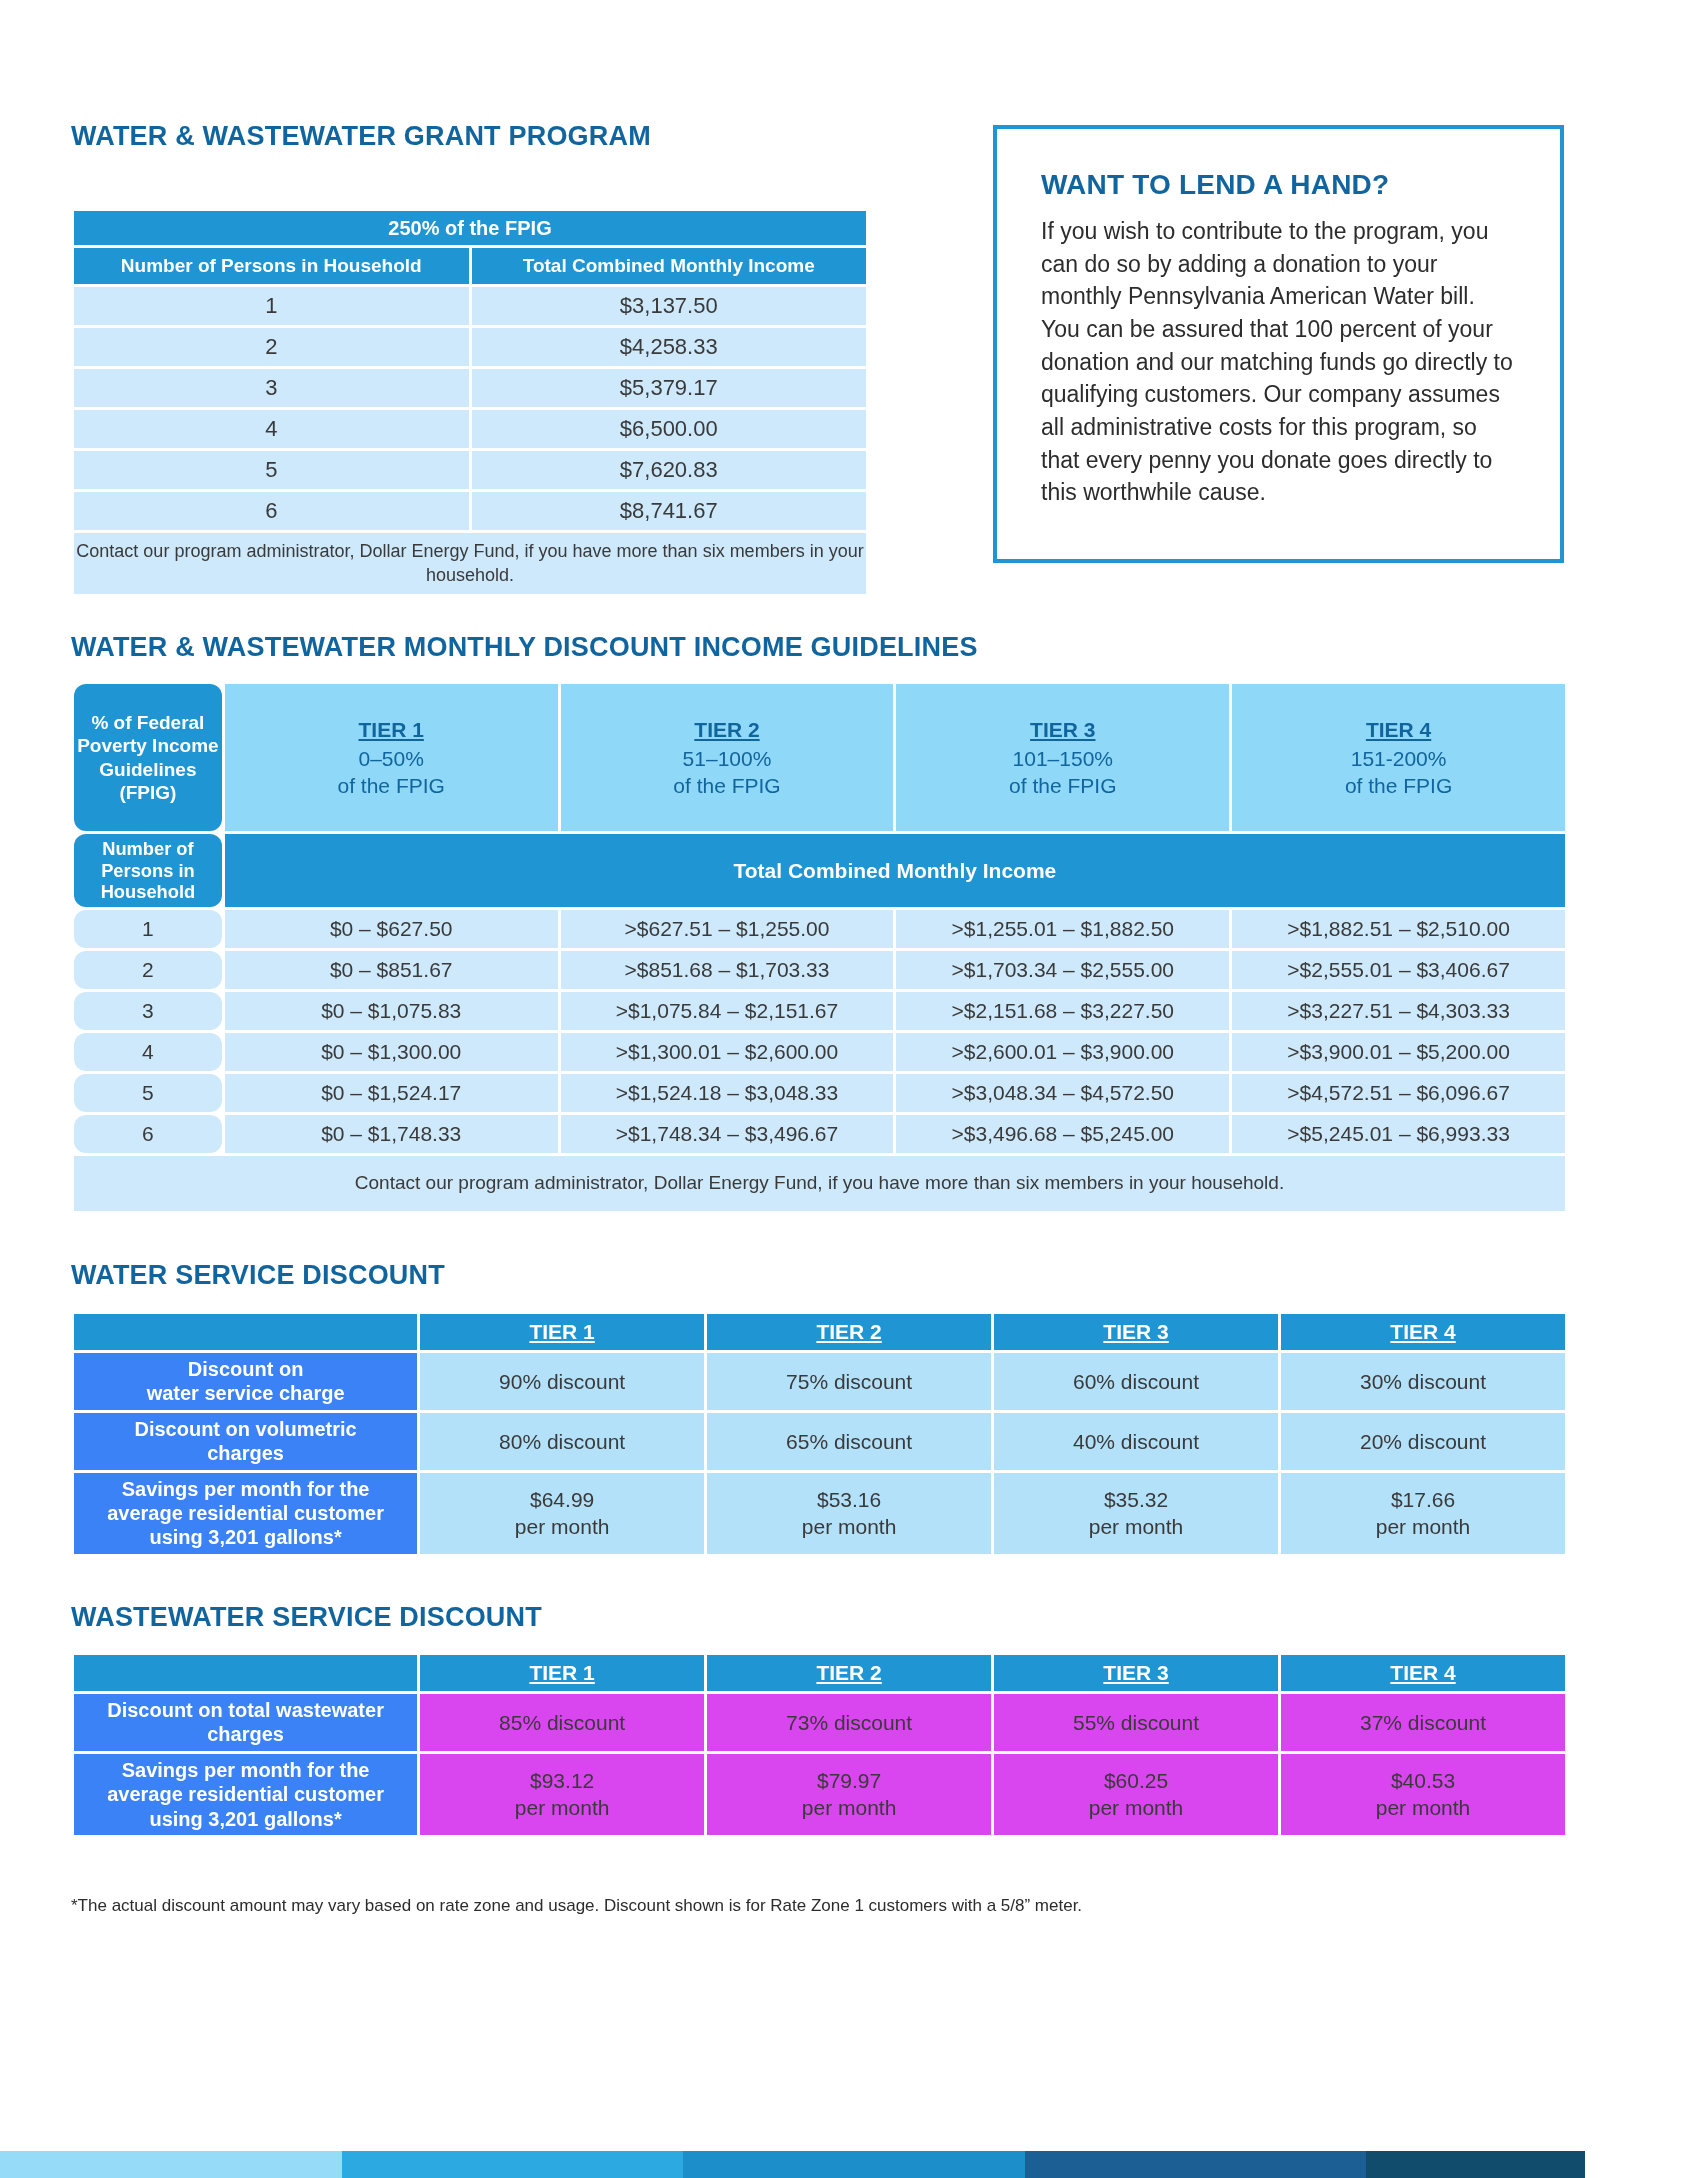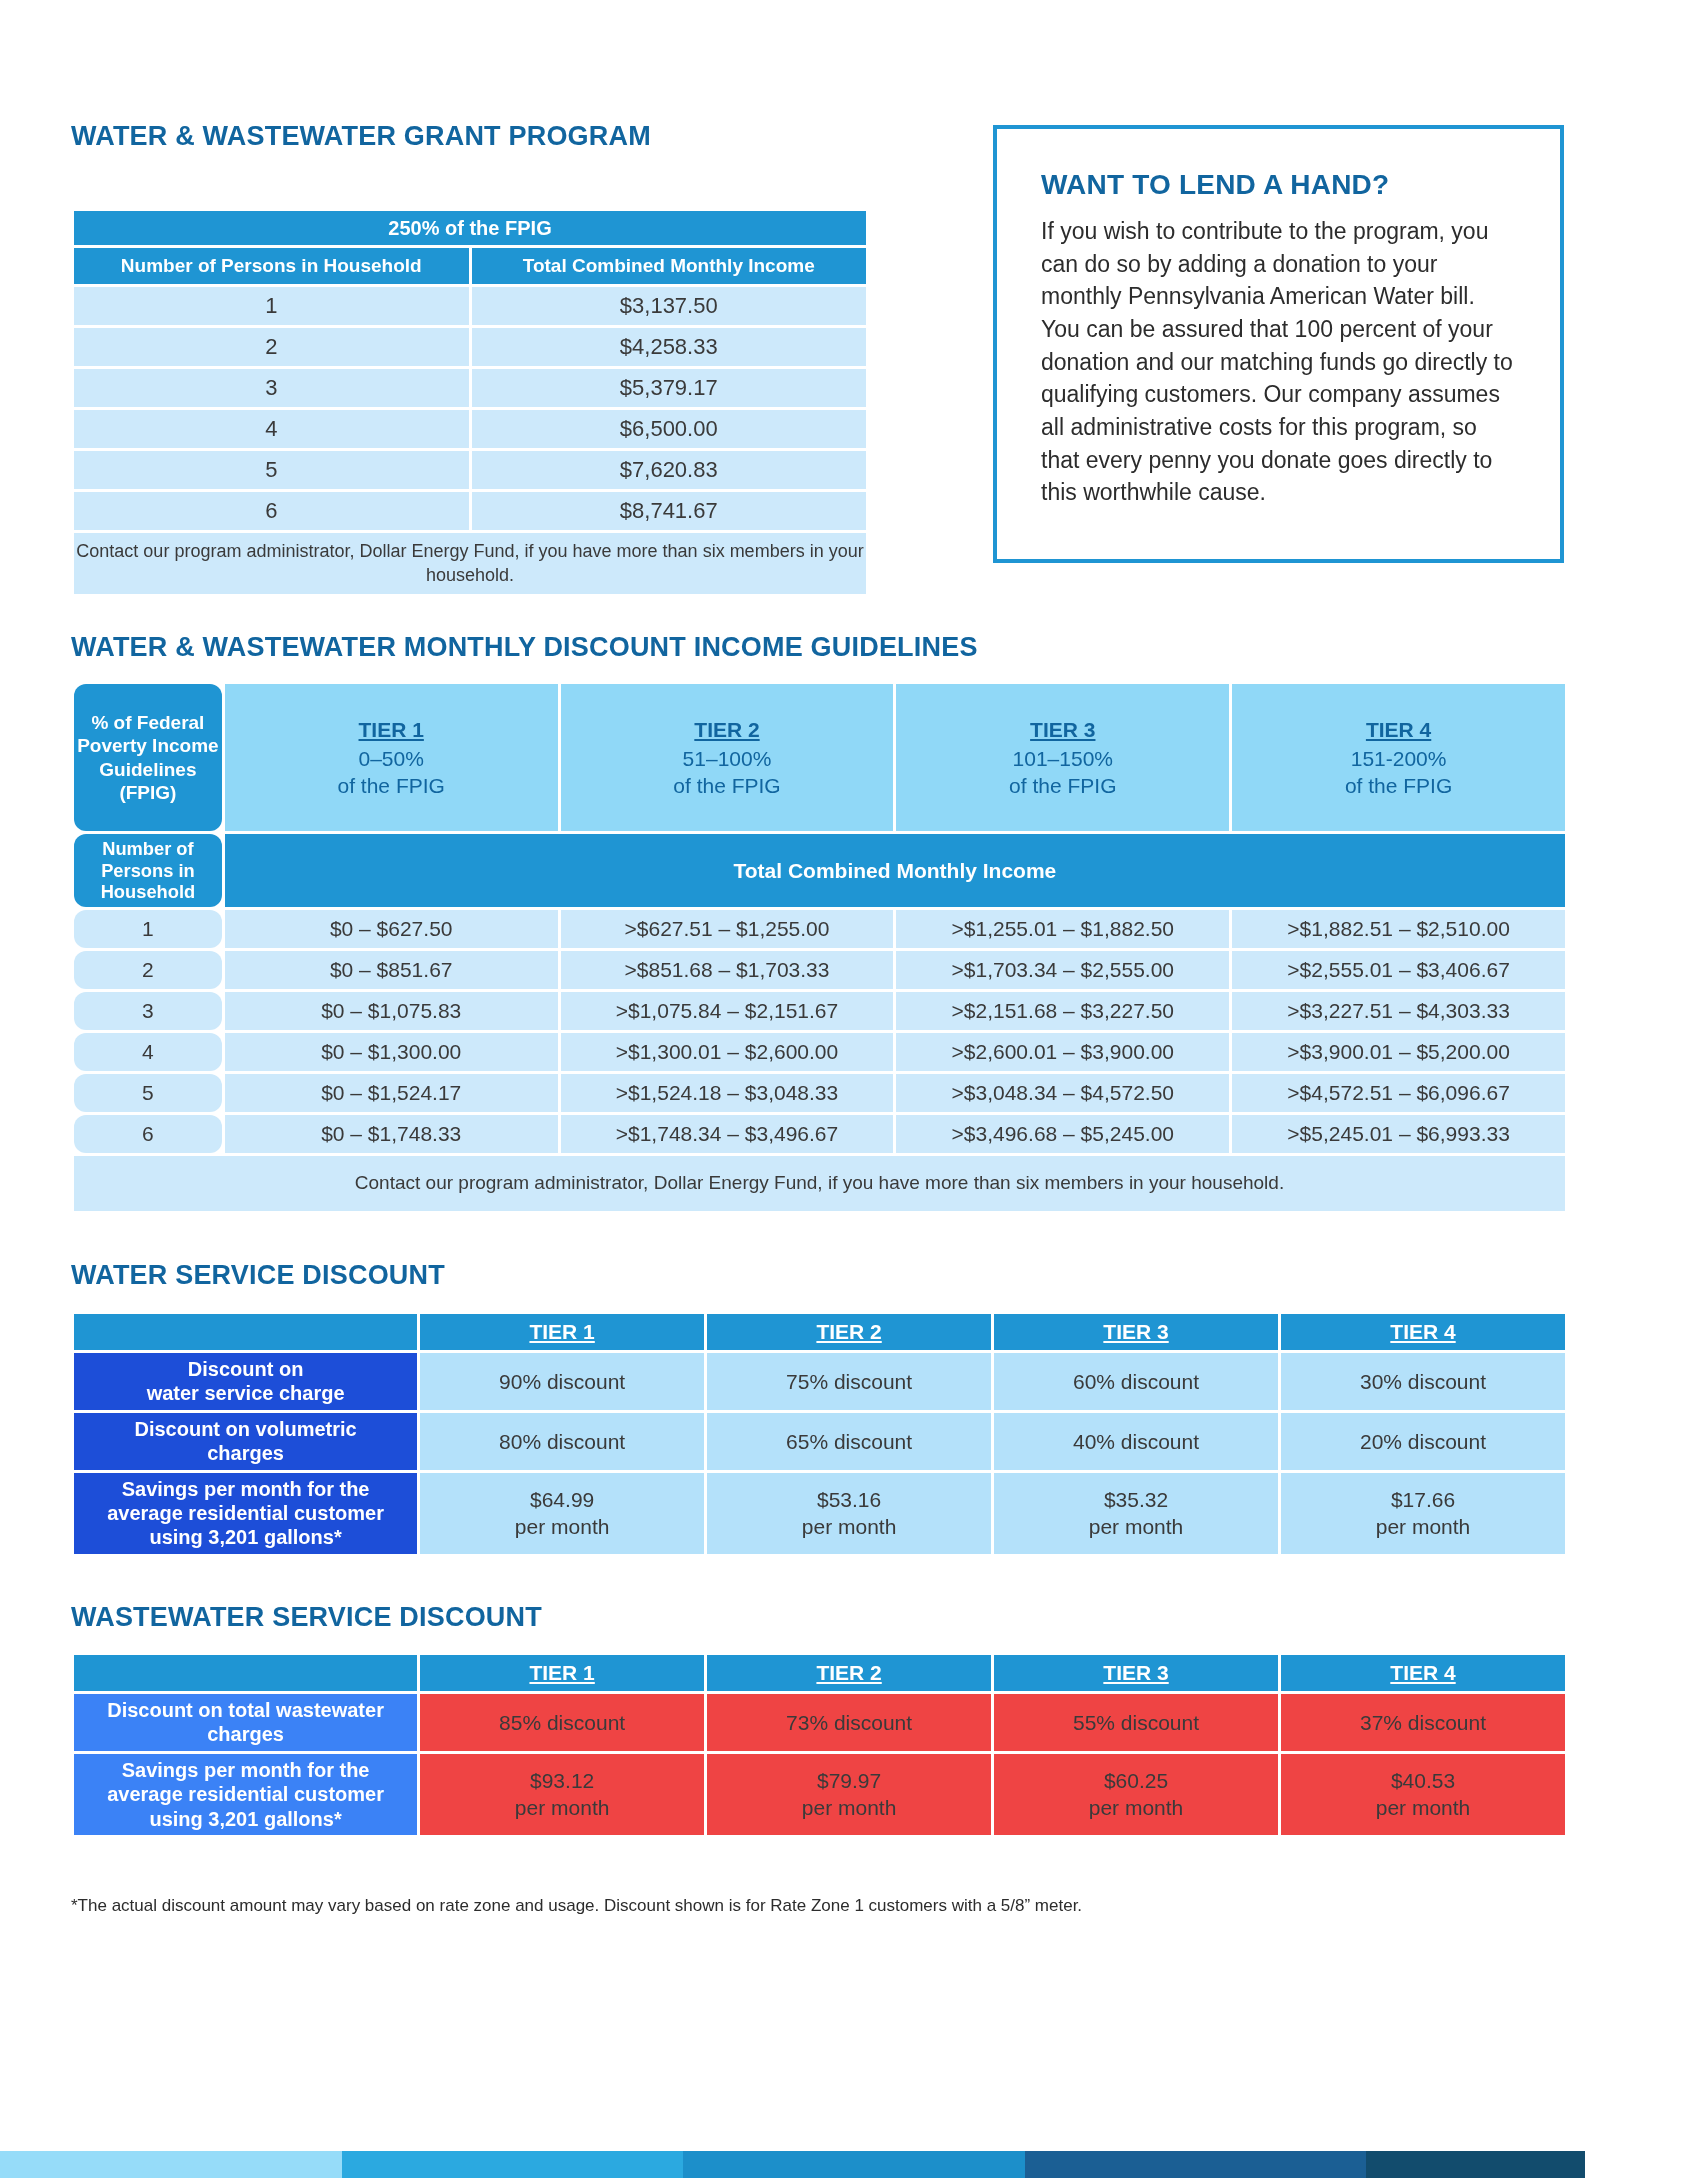"Discount on" #water-table .row-label { background: #1d4ed8 -> #3b82f6 }
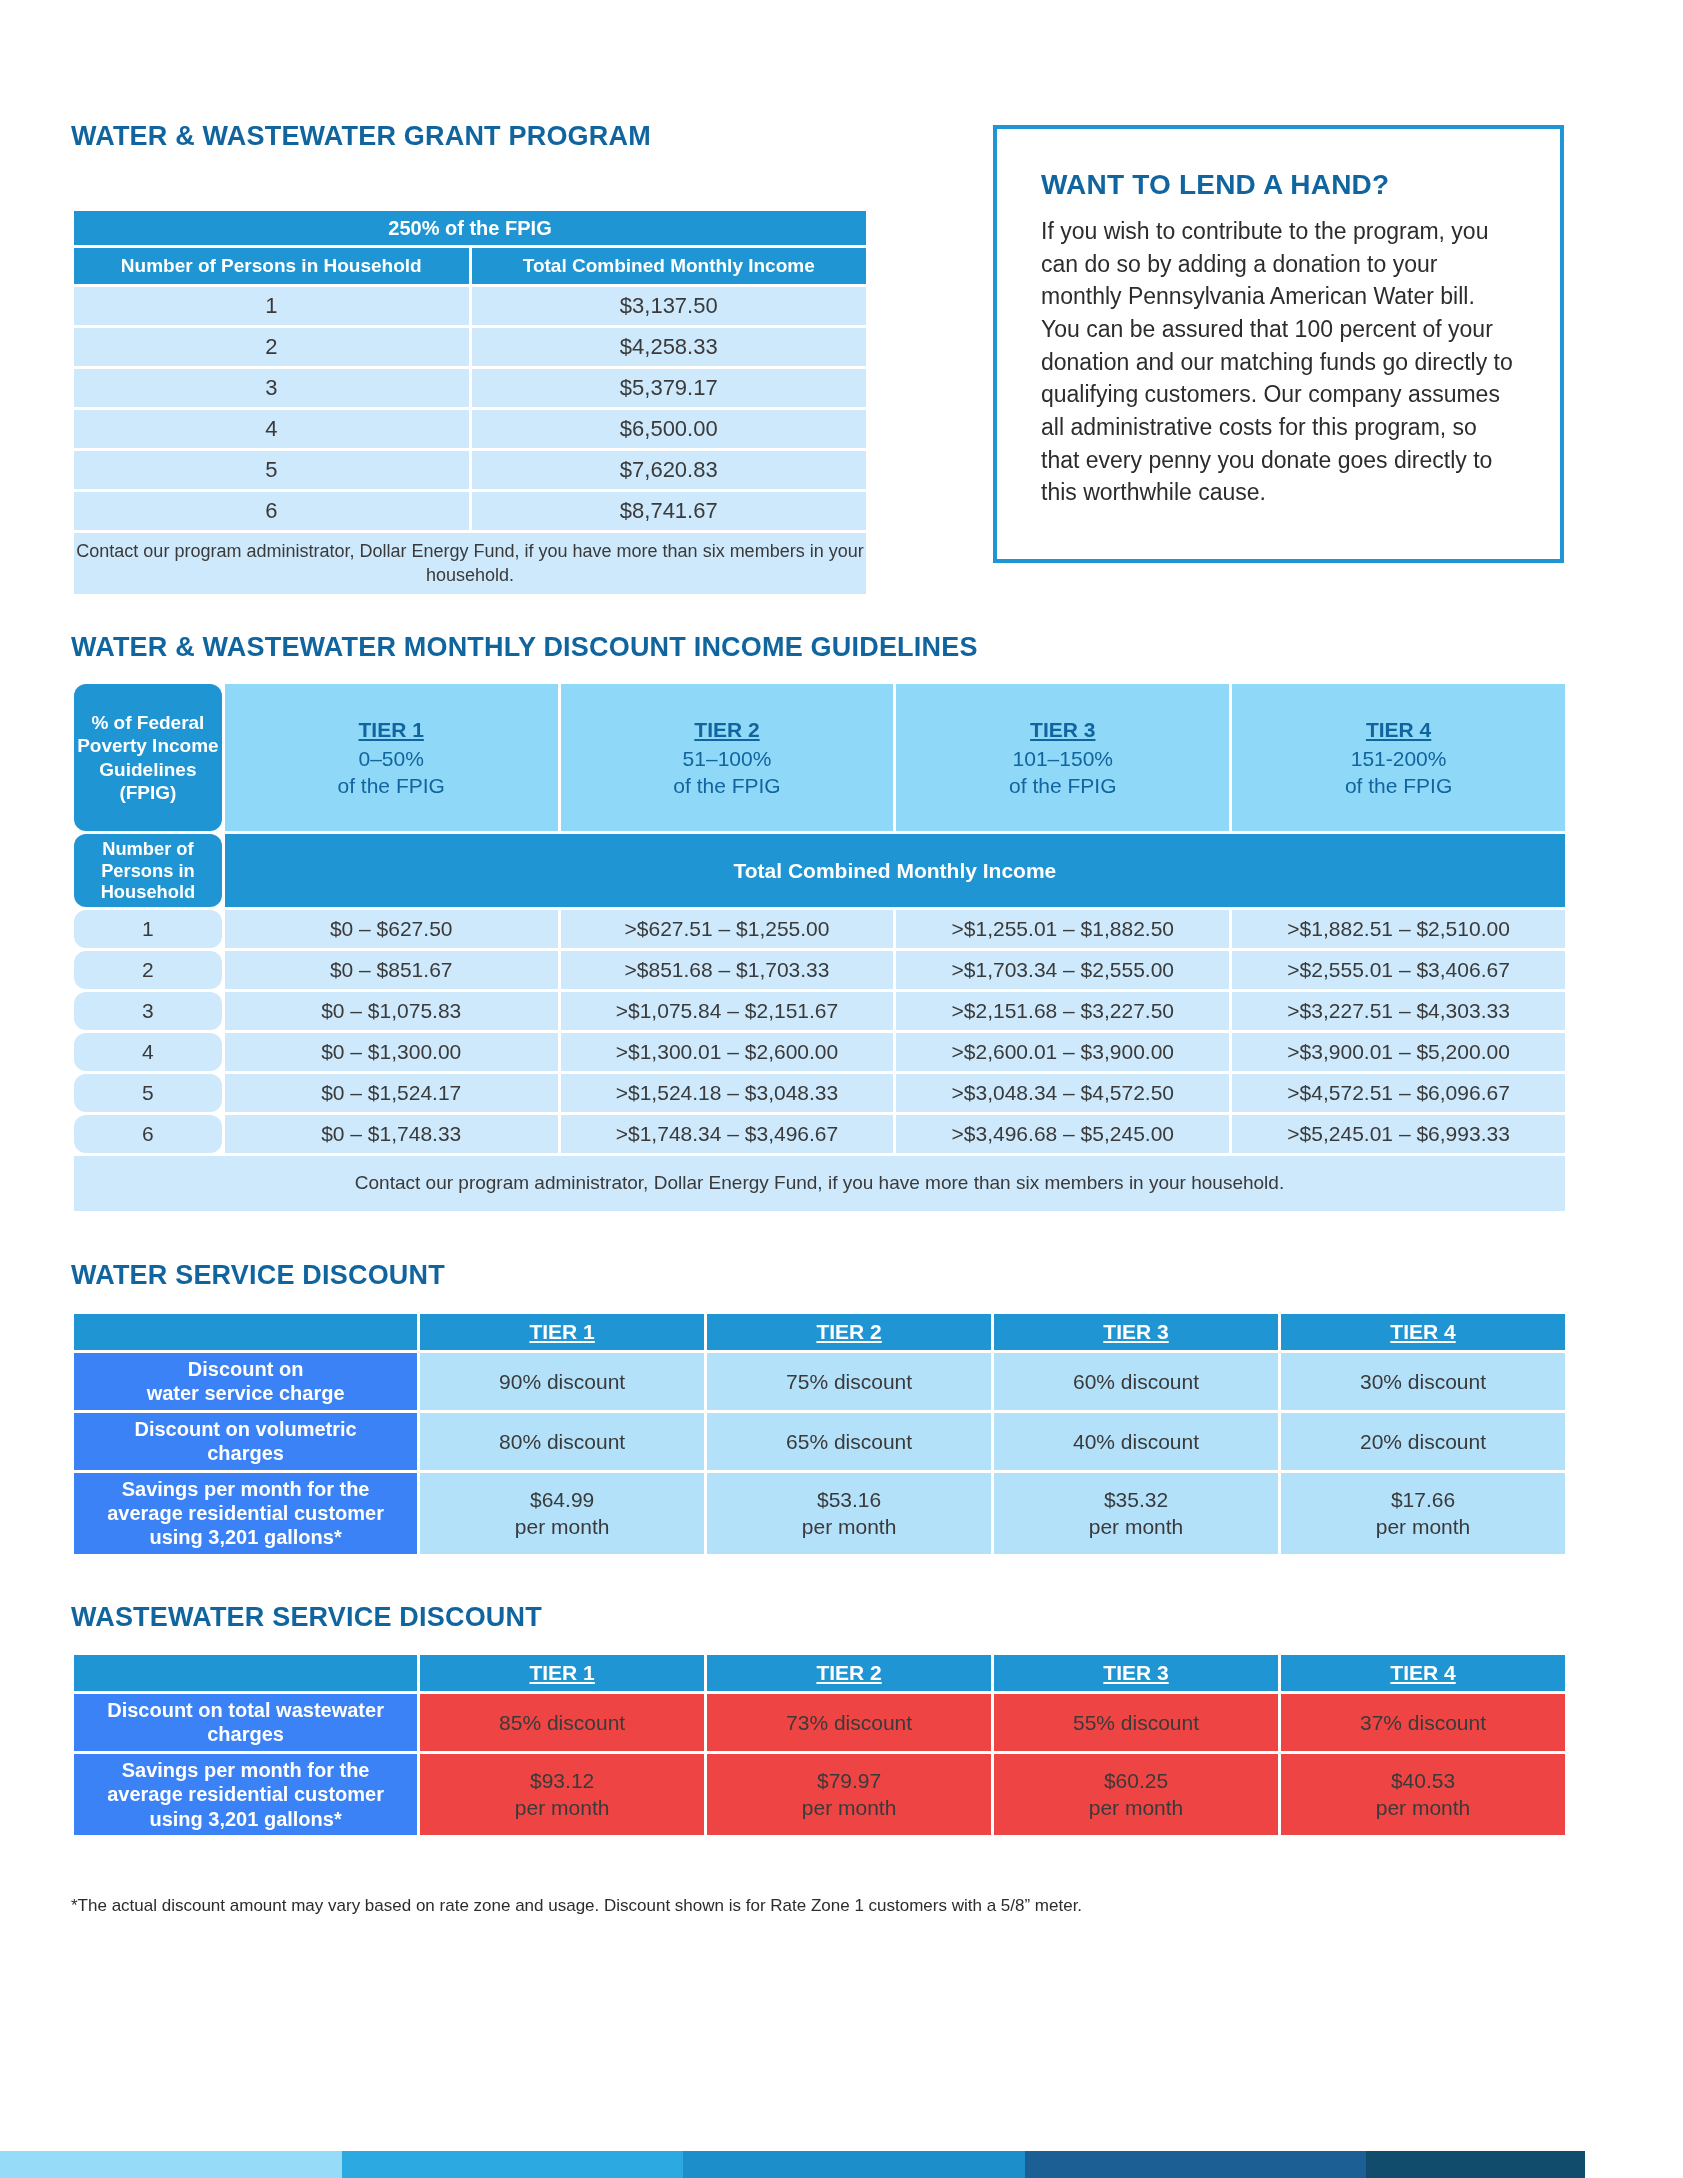"85% discount" #wastewater-table .val { background: #ef4444 -> #d946ef }
